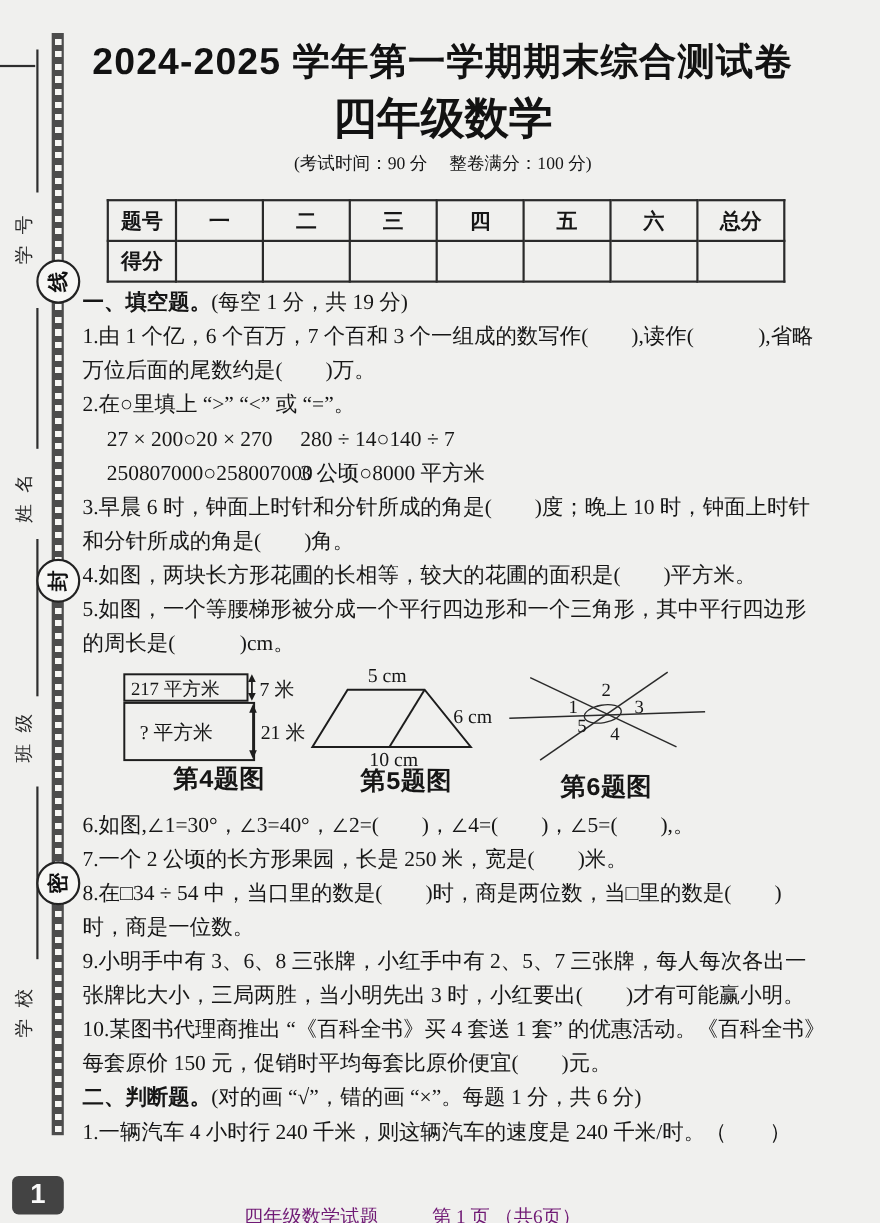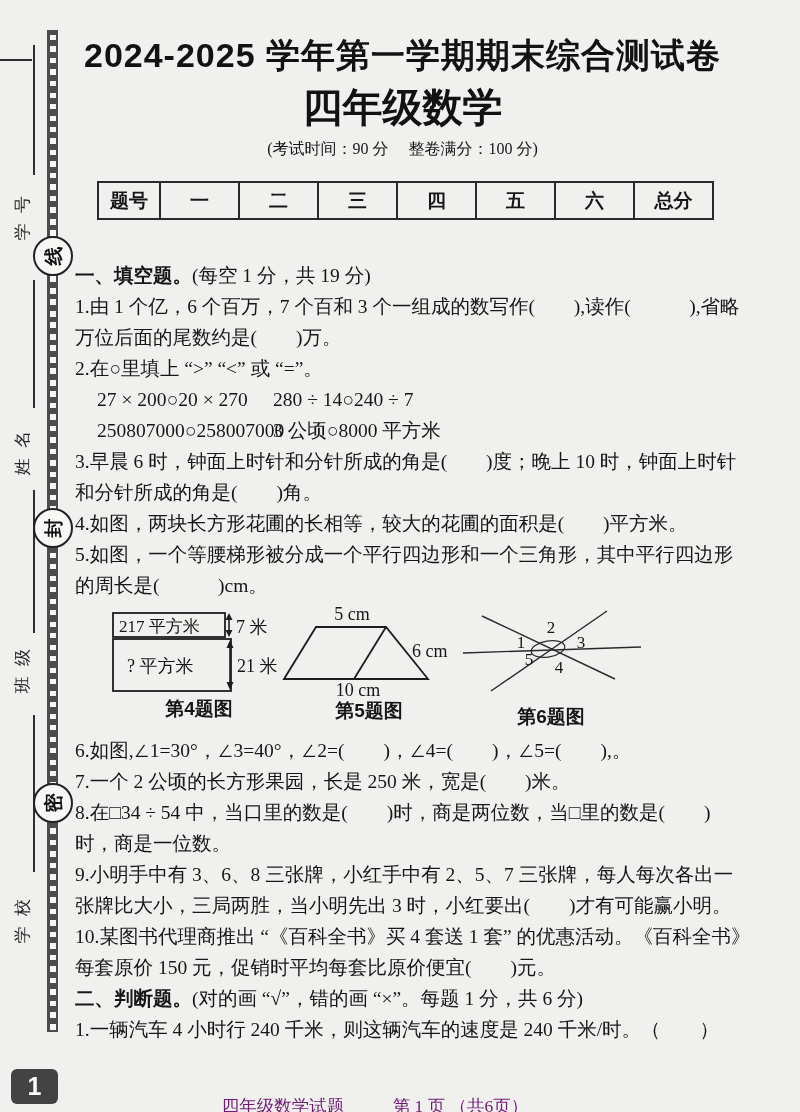"得分" tr { html: none -> <tr> <td>得分</td> <td></td> <td></td> <td></td> <td></td> <td></td> <td></td> <td></td> </tr> }
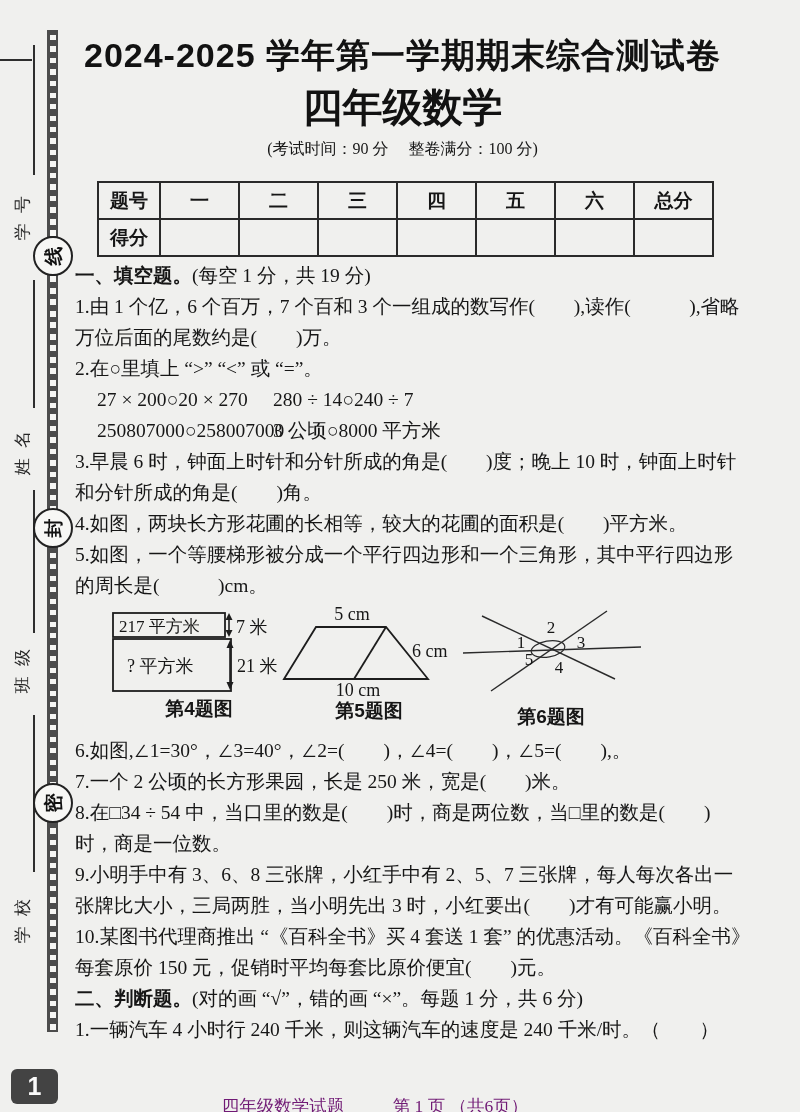"280 ÷ 14○240 ÷ 7" span.c2 { text: 240 -> 140 }
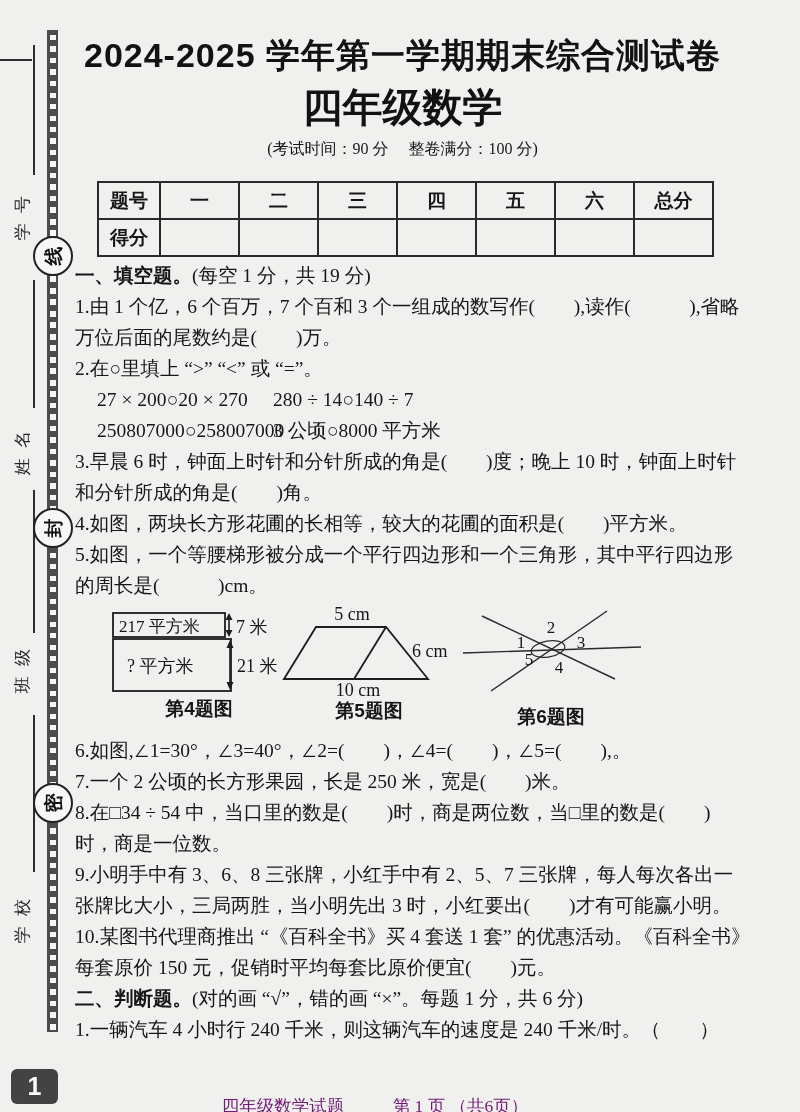"第4题图" .figcap { font-family: Liberation Sans, sans-serif -> Liberation Mono, monospace; font-size: 19px -> 23px }
